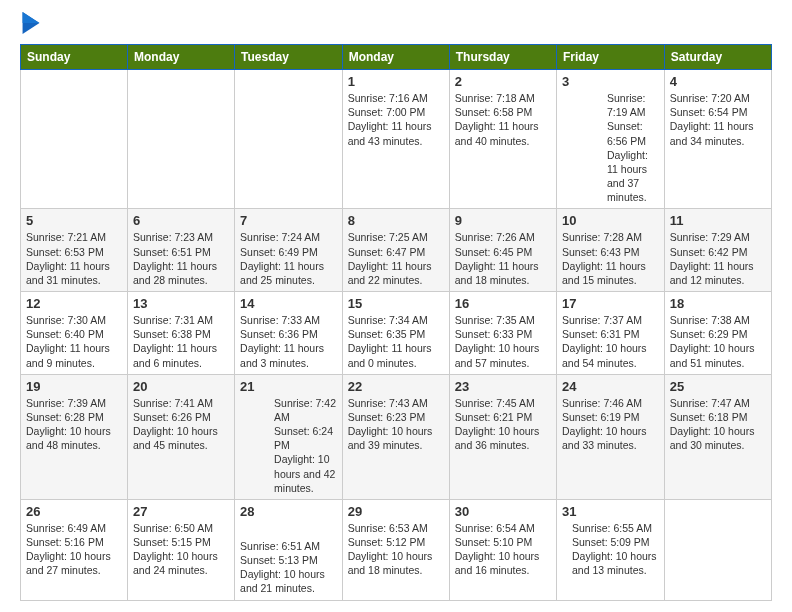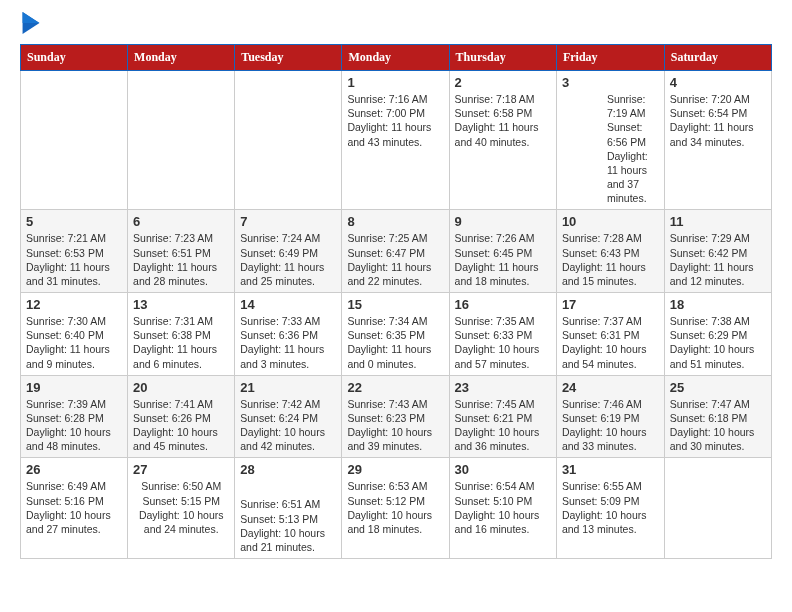"Sunday" .calendar thead tr th { background: #b91c1c -> #4d7c0f; font-family: Liberation Serif, serif -> none }
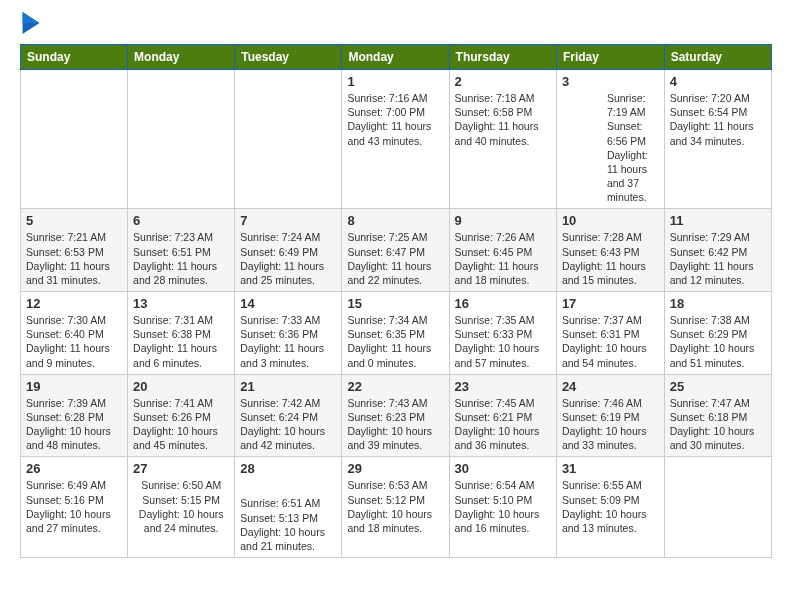"Sunrise: 7:42 AM" div.day-info { margin-left: none -> 34px }
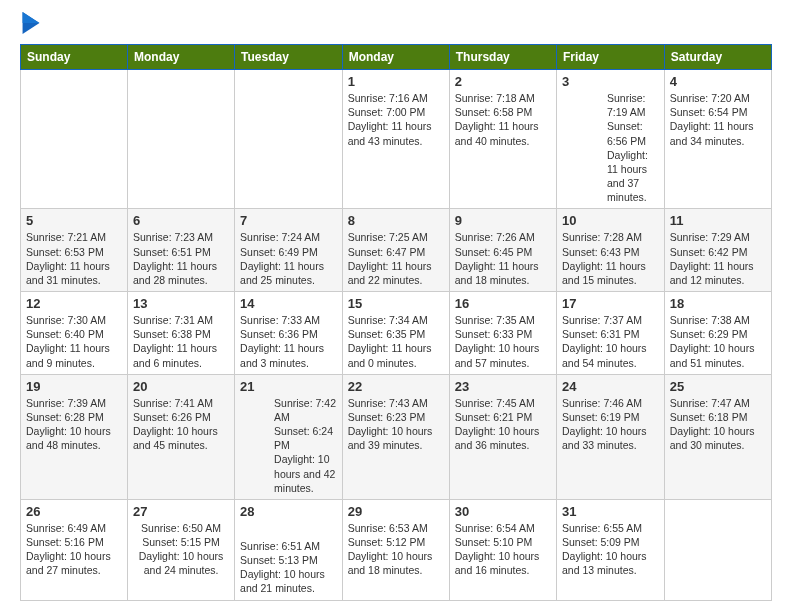"Sunrise: 6:50 AM" div.day-info { text-align: center -> none }
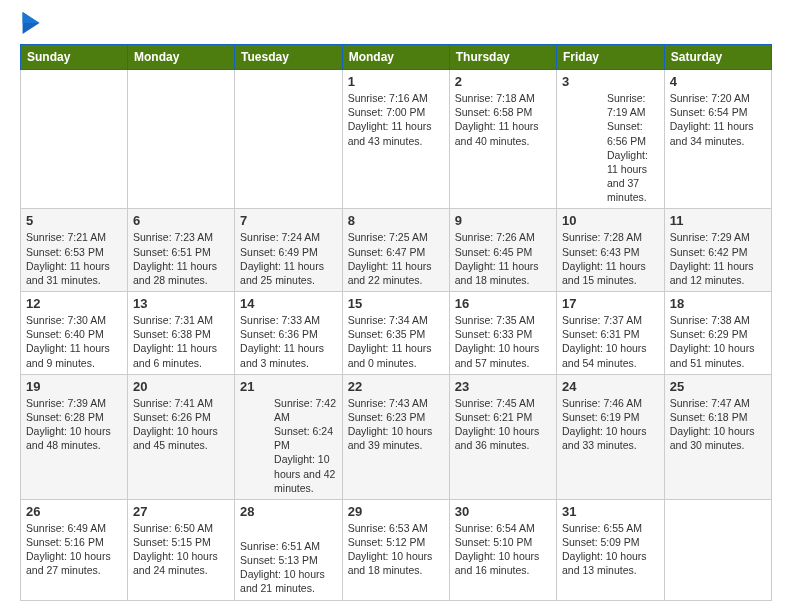"Sunrise: 6:55 AM" div.day-info { margin-left: none -> 10px }
